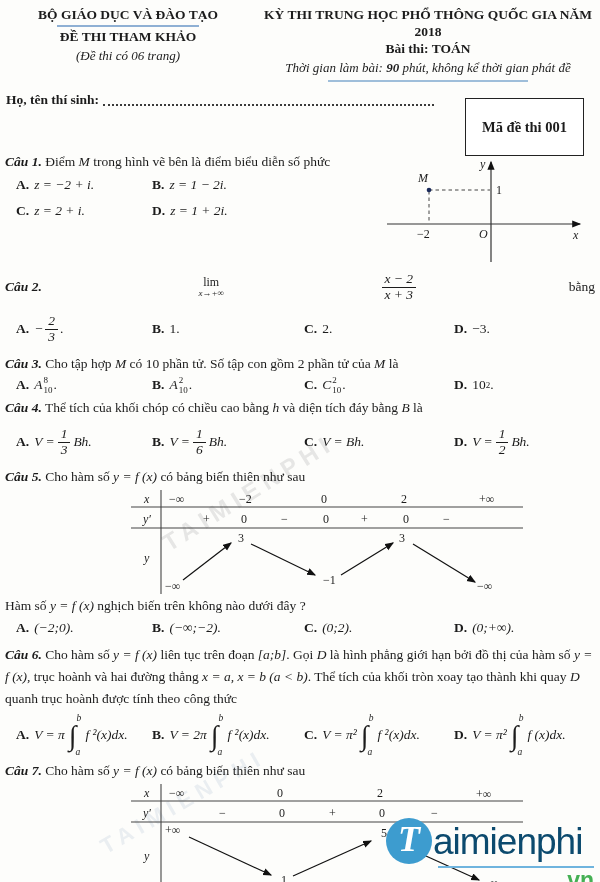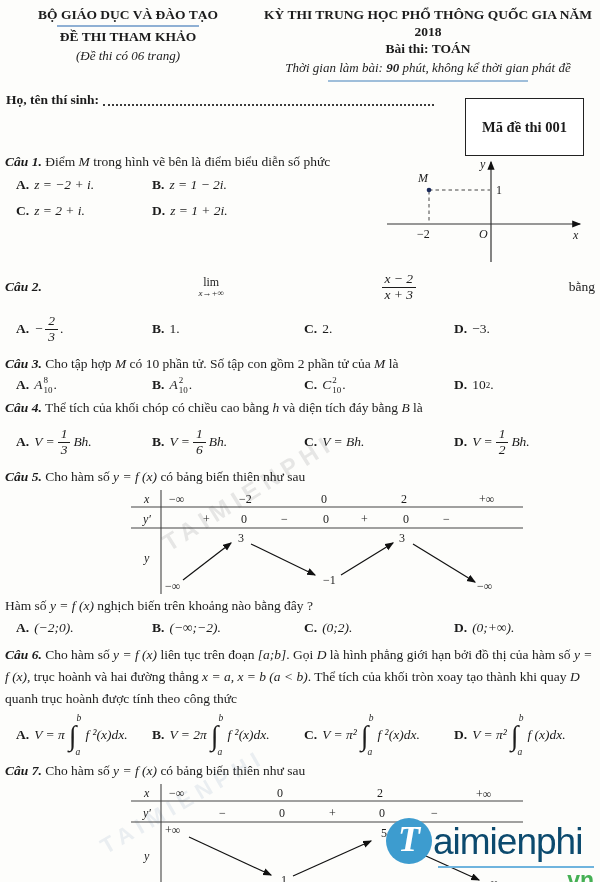"nghịch biến trên khoảng nào" span { text: khoảng nào bằng -> không nào dưới }
